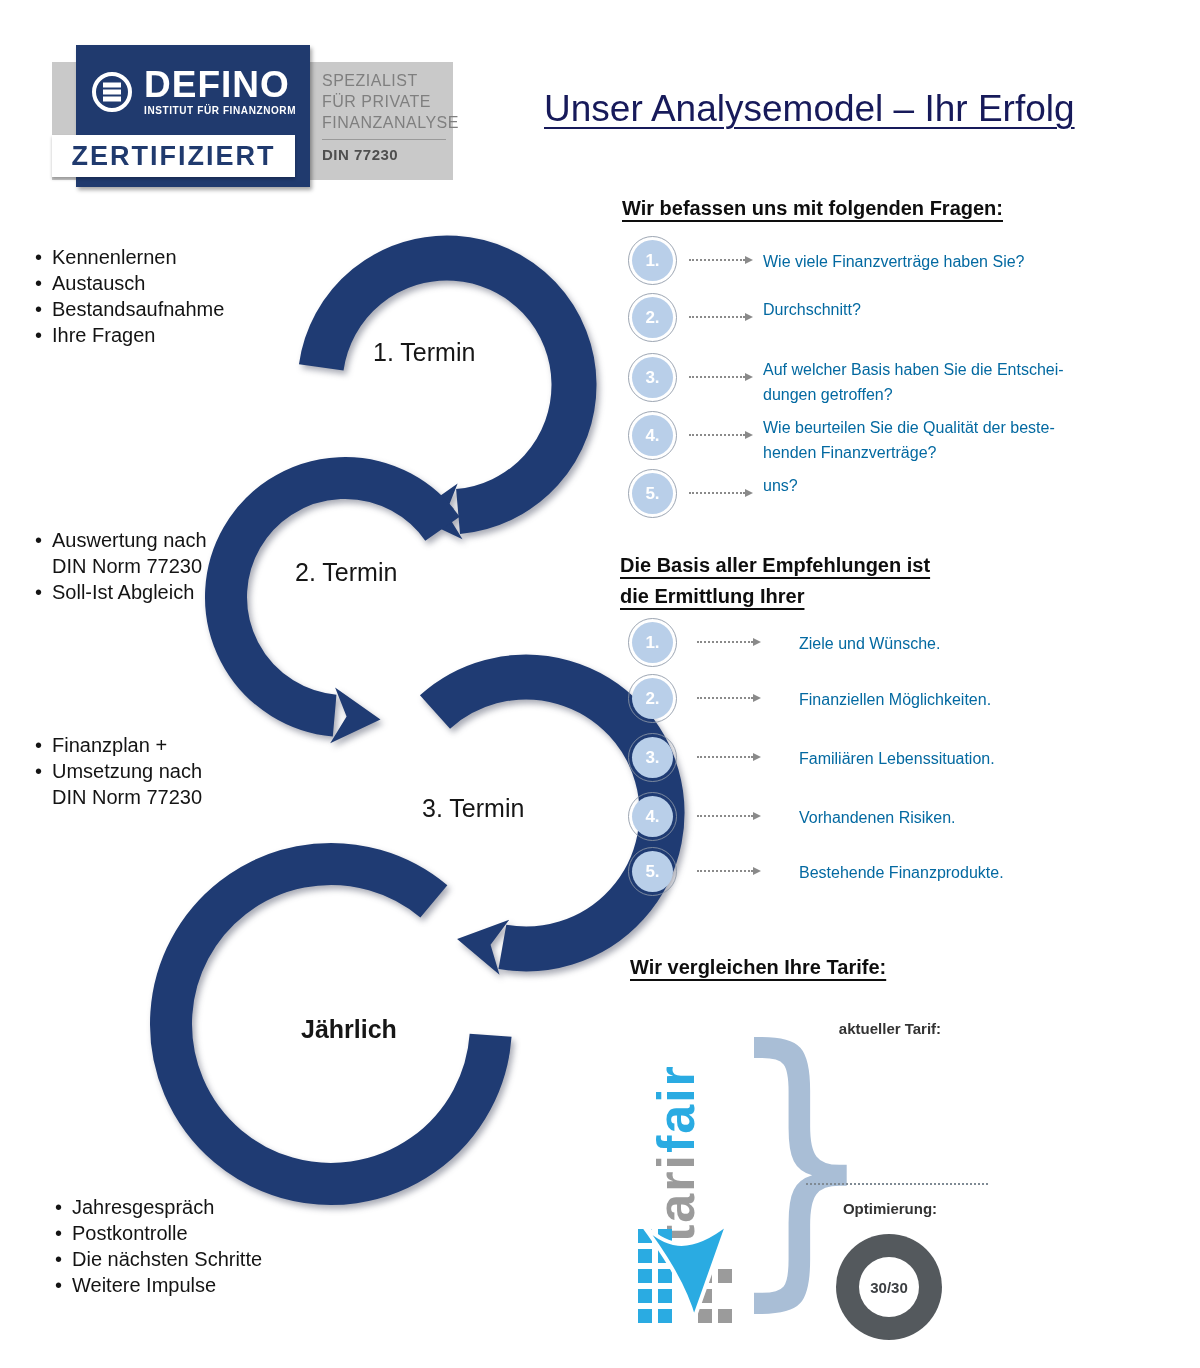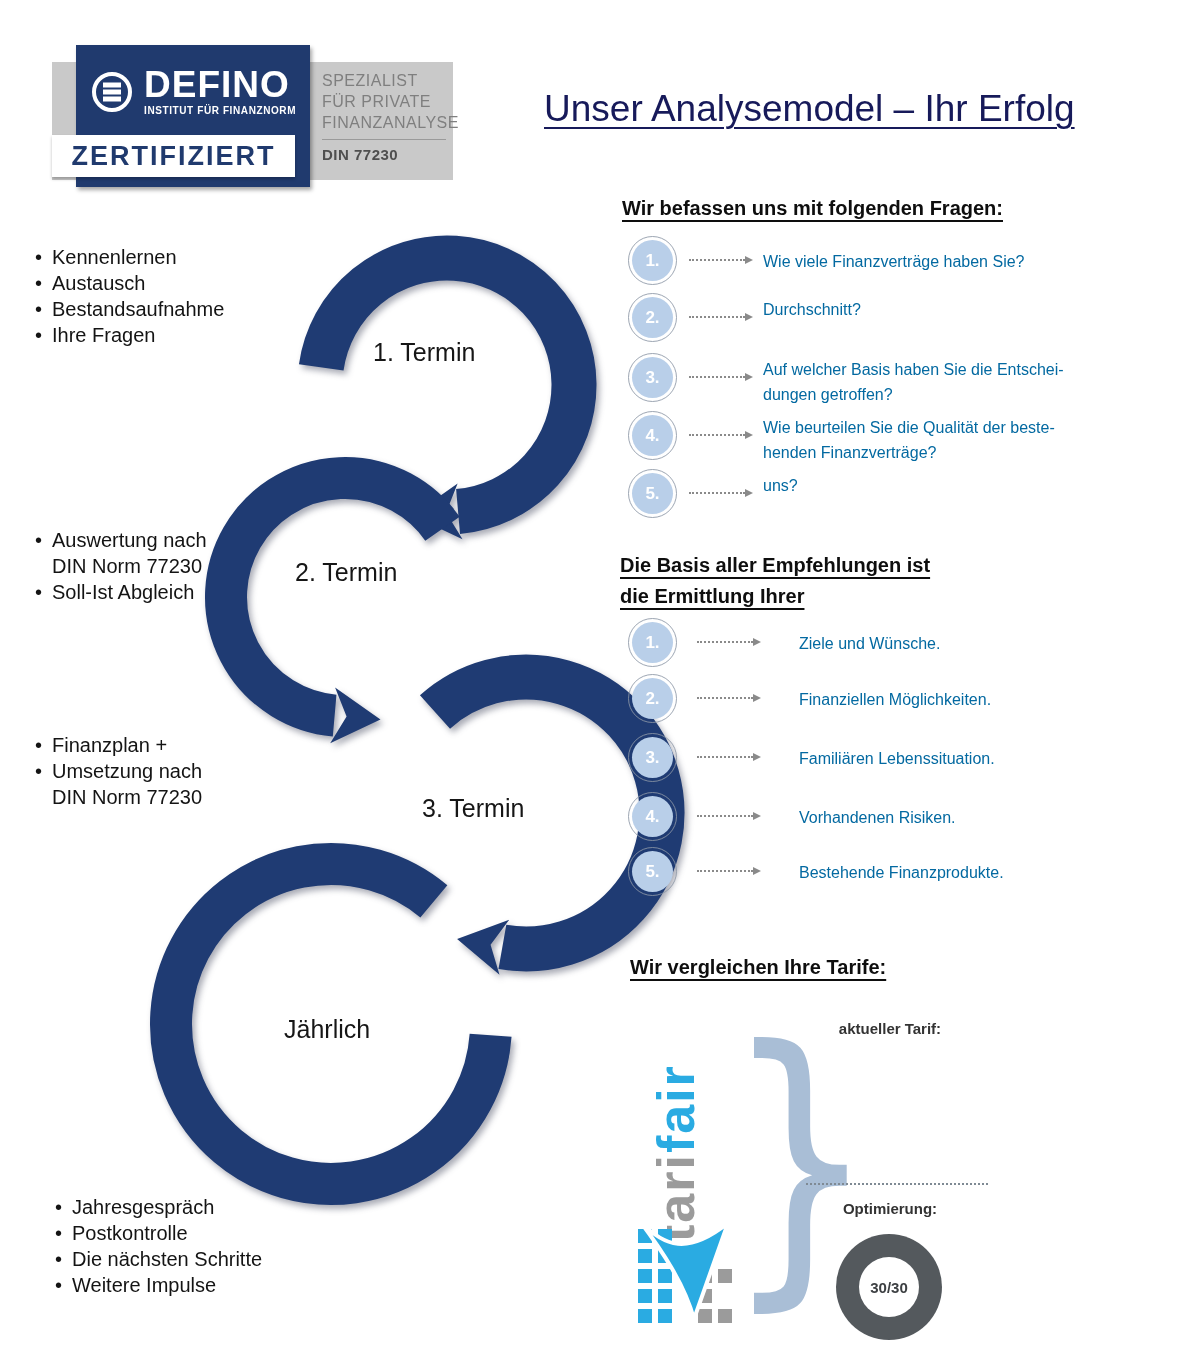"Jährlich" div.stage-label { font-weight: none -> bold; left: 284px -> 301px }
